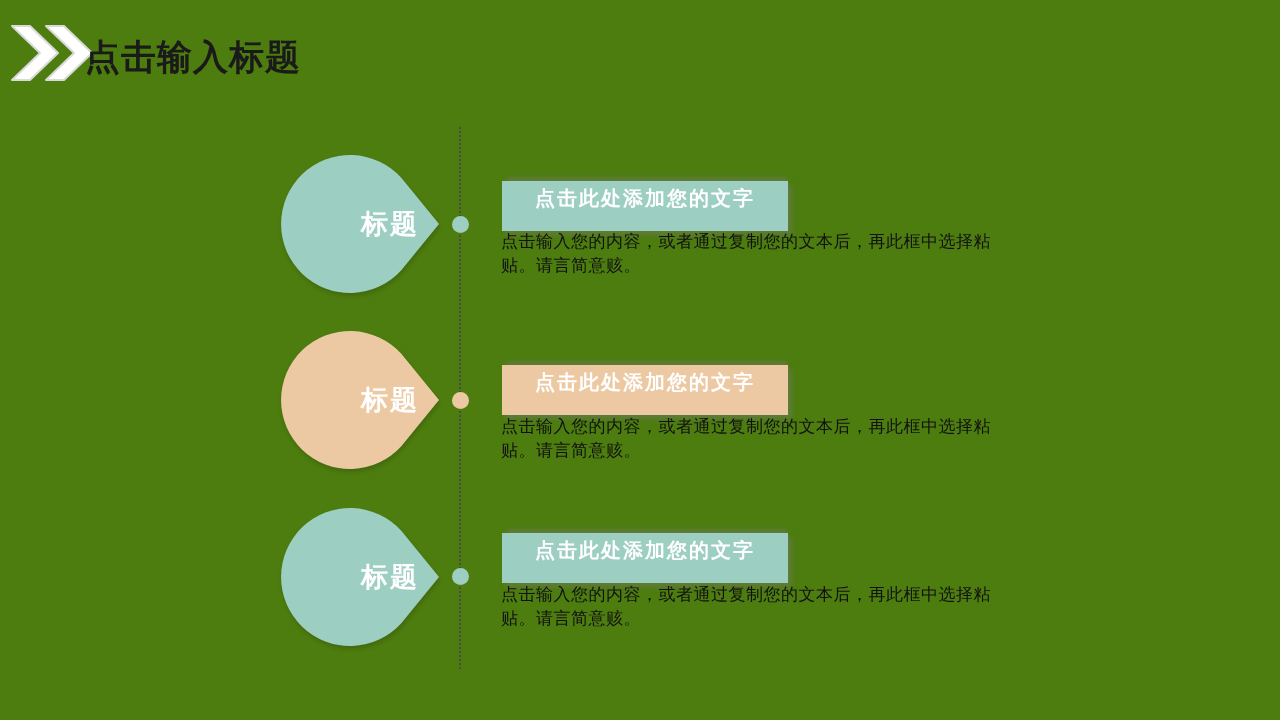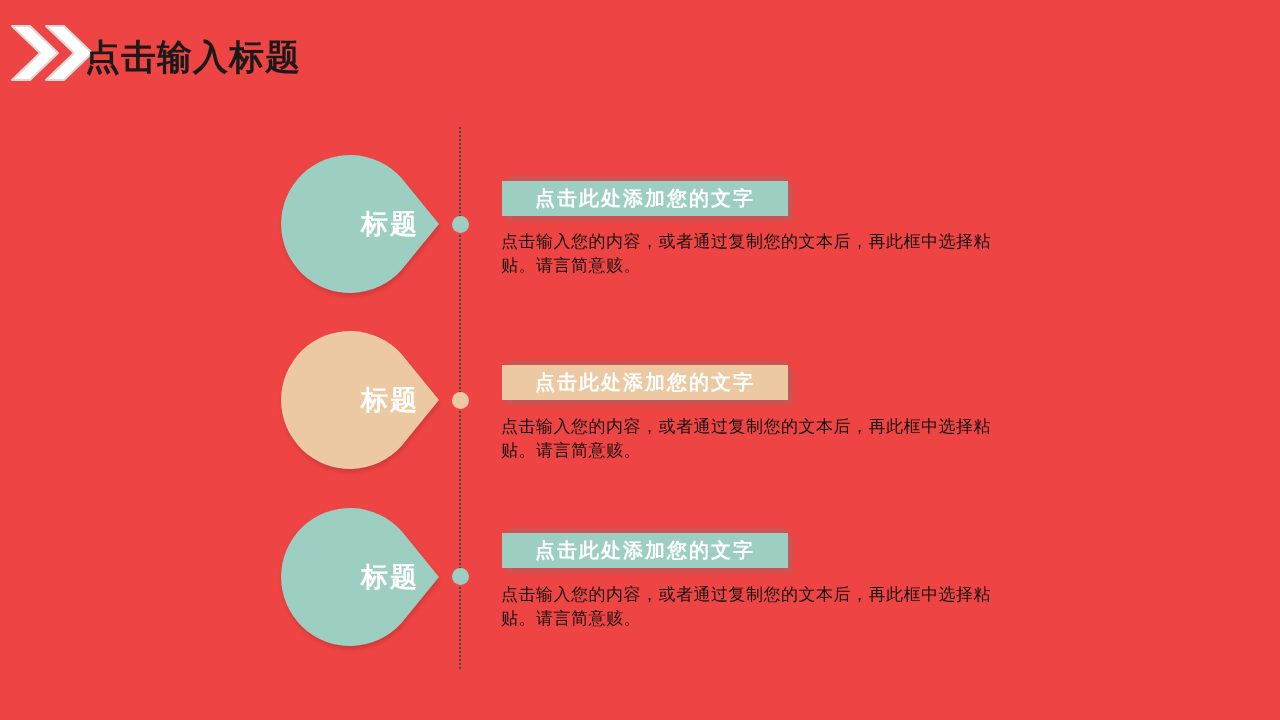"点击输入标题" .slide { background: #ef4444 -> #4d7c0f }
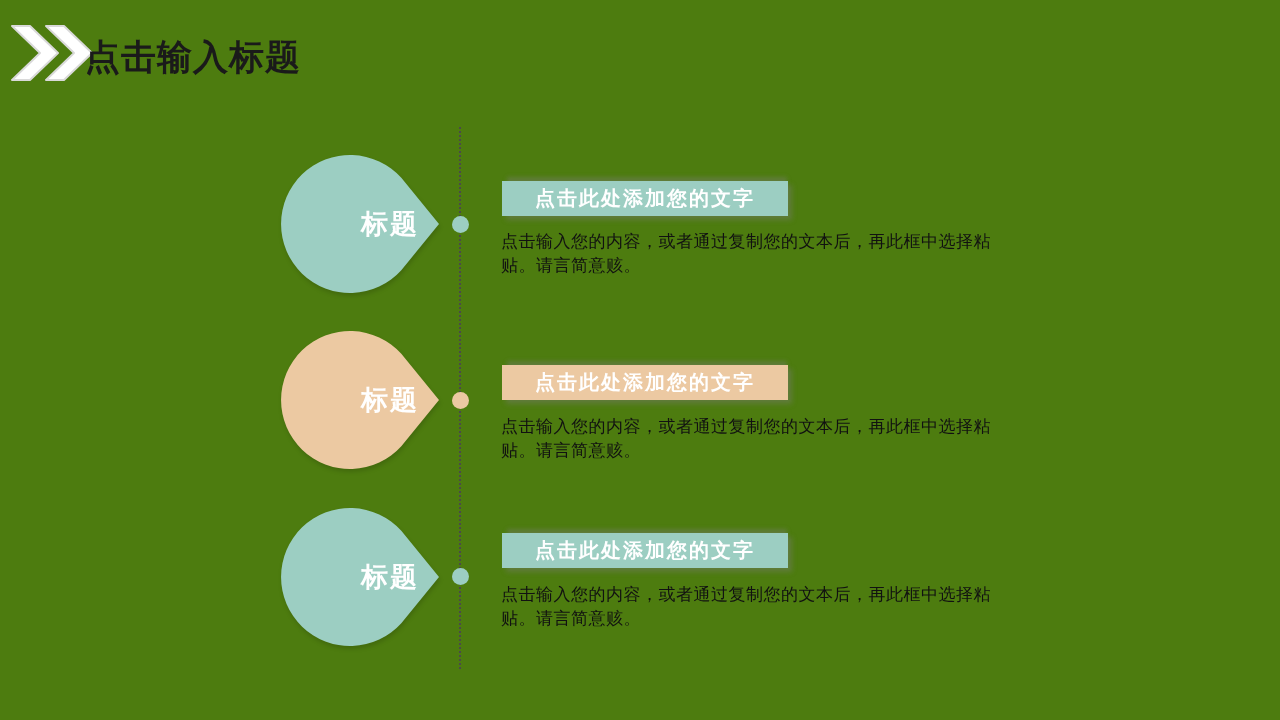"点击此处添加您的文字" .heading-bar { height: 35px -> 50px }
